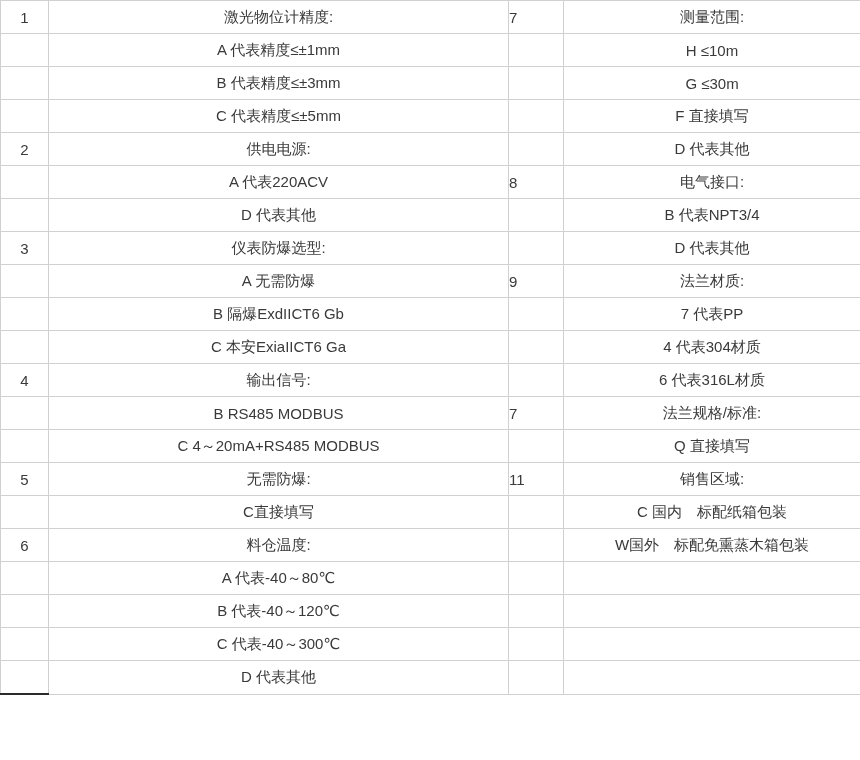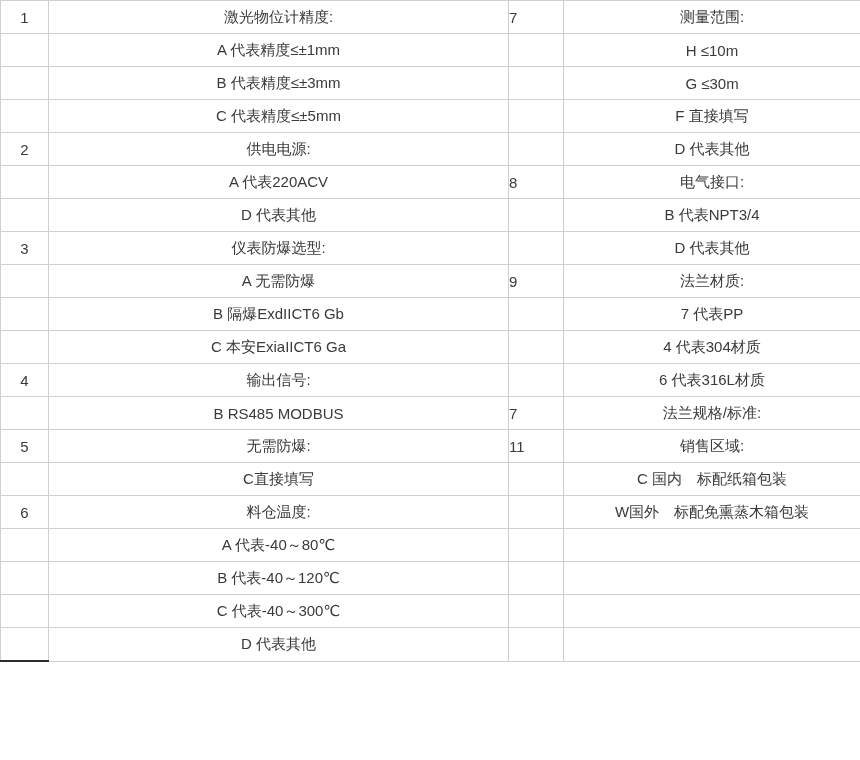"C 4～20mA+RS485 MODBUS" tr { html: none -> <tr> <td></td> <td>C 4～20mA+RS485 MODBUS</td> <td></td> <td>Q 直接填写</td> </tr> }
